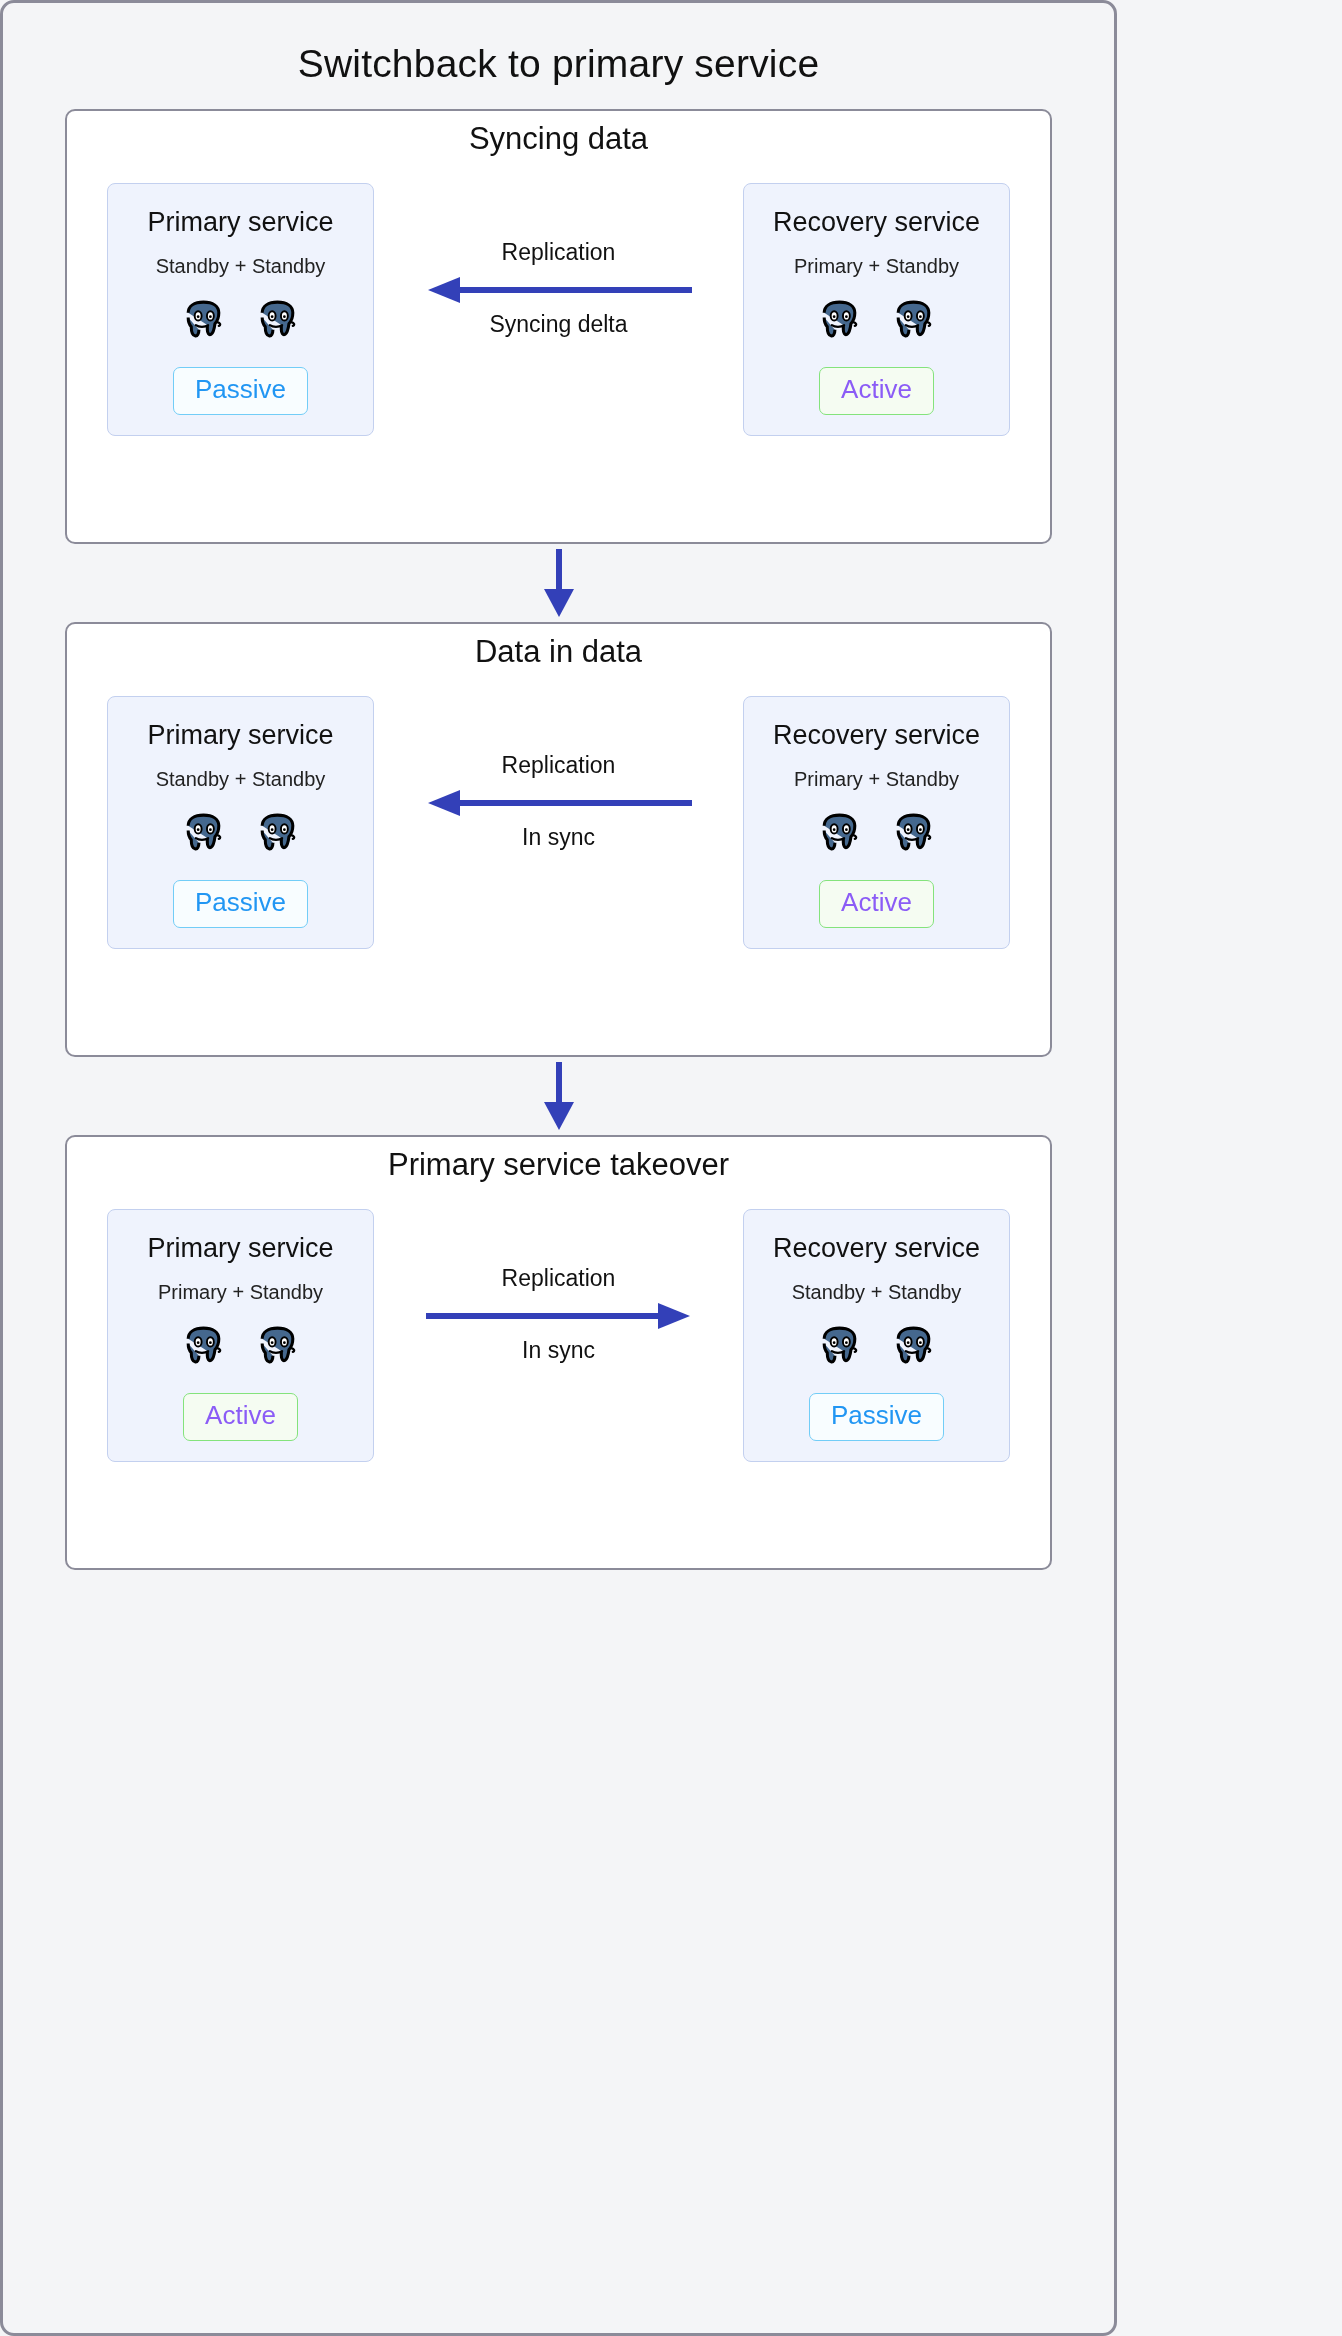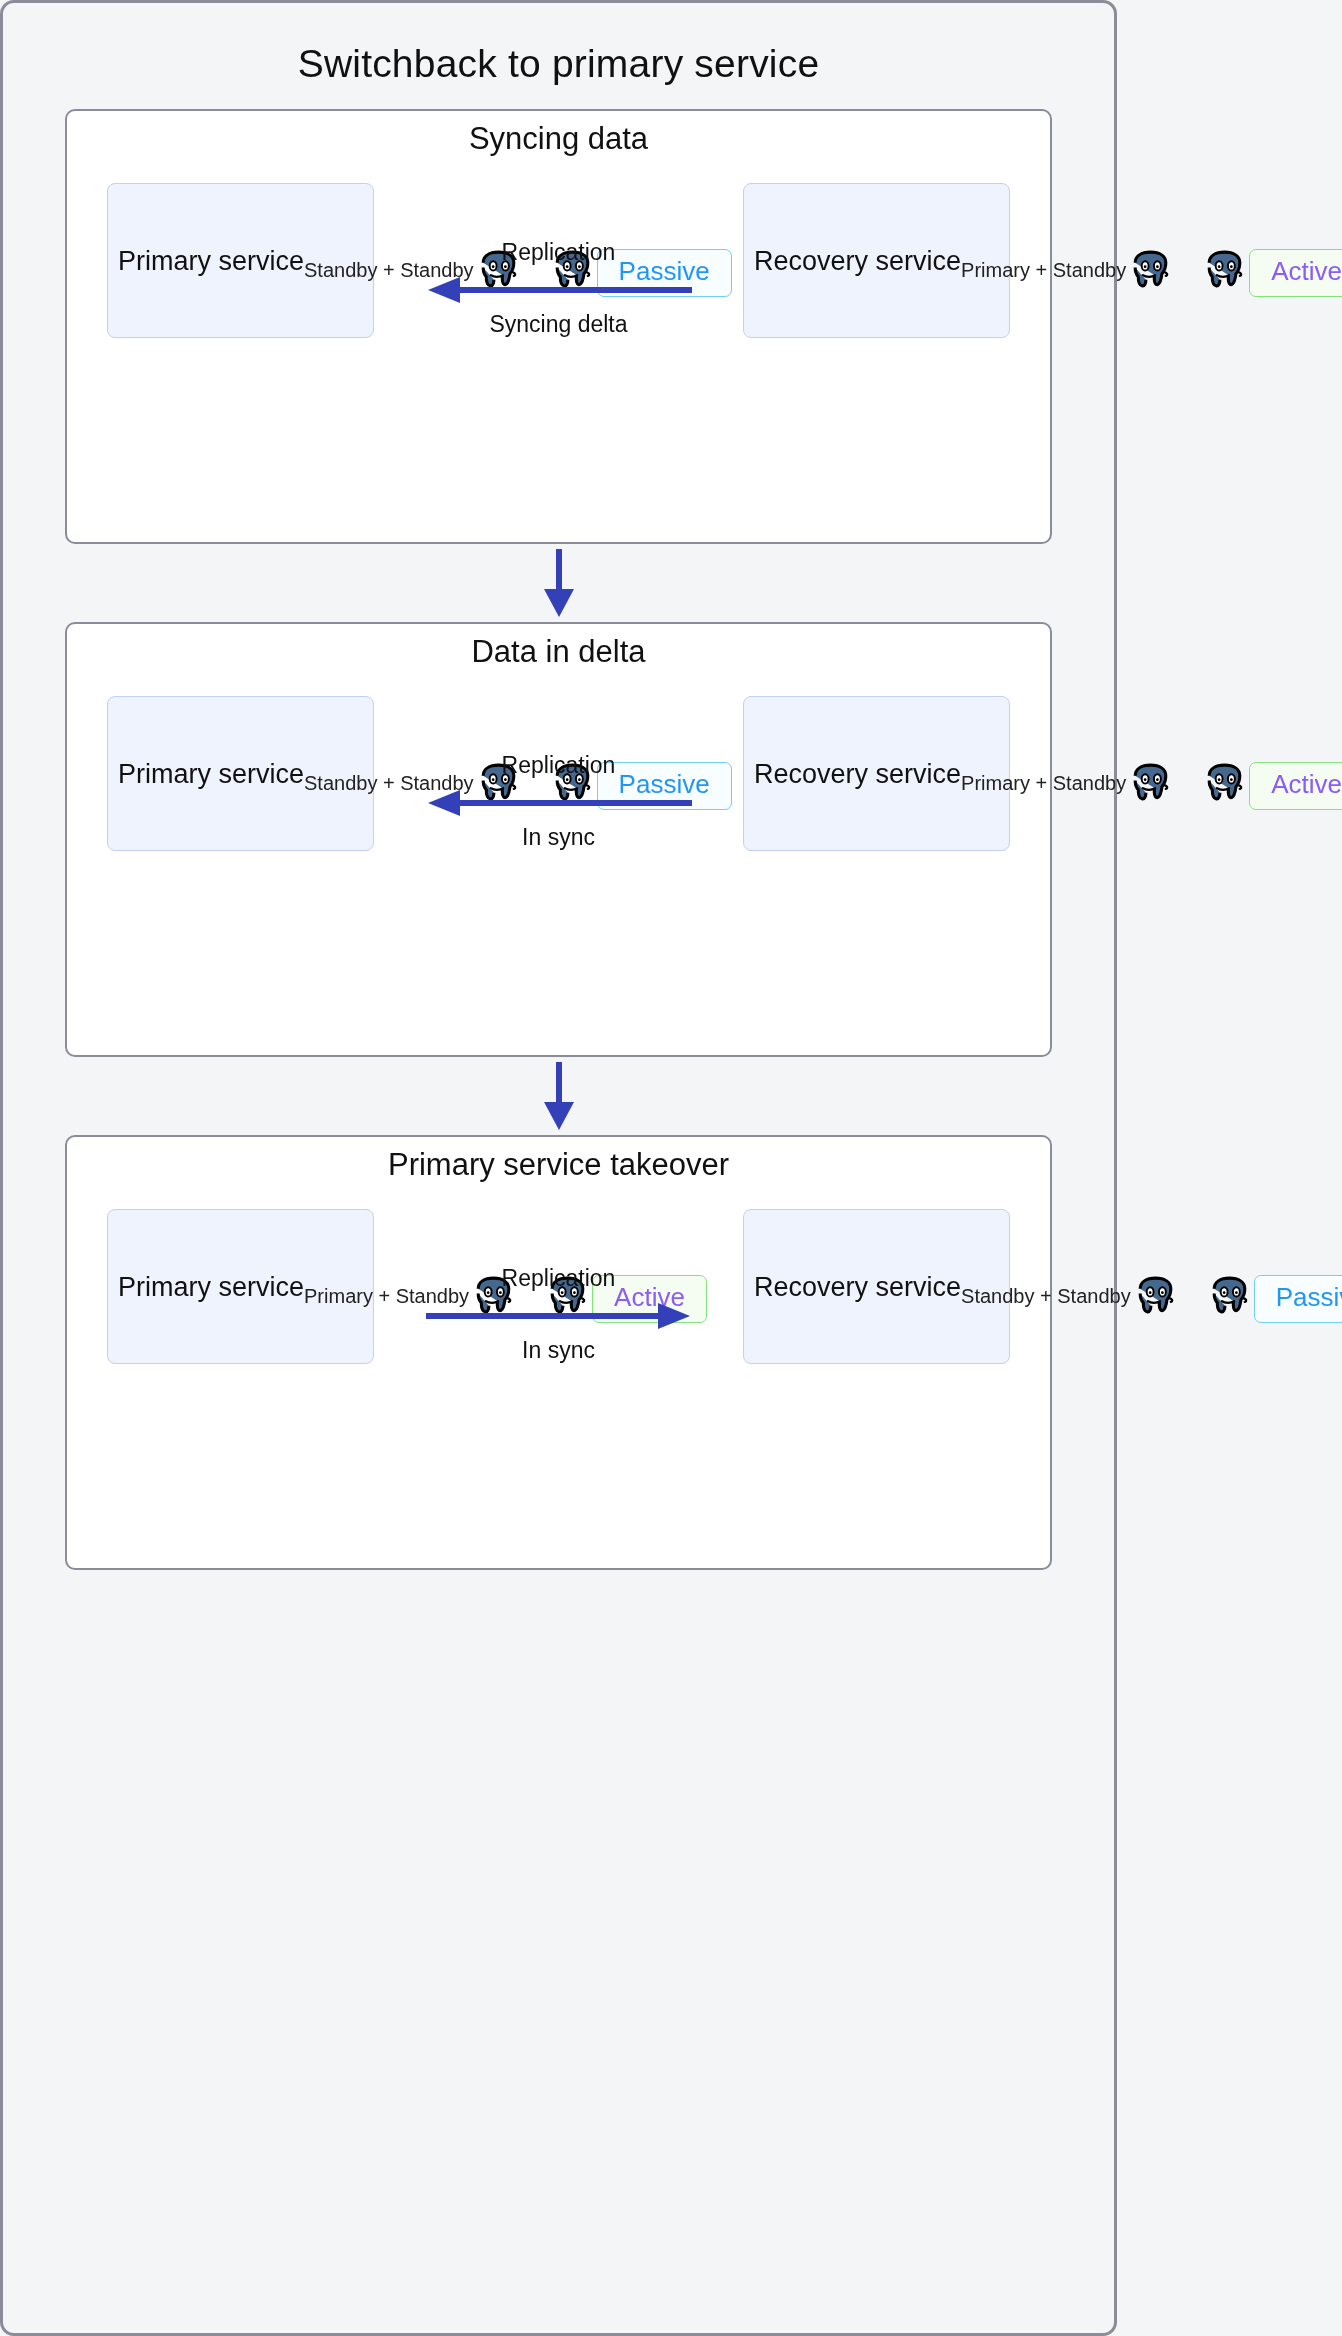"Primary service" .service-box { flex-direction: row -> column }
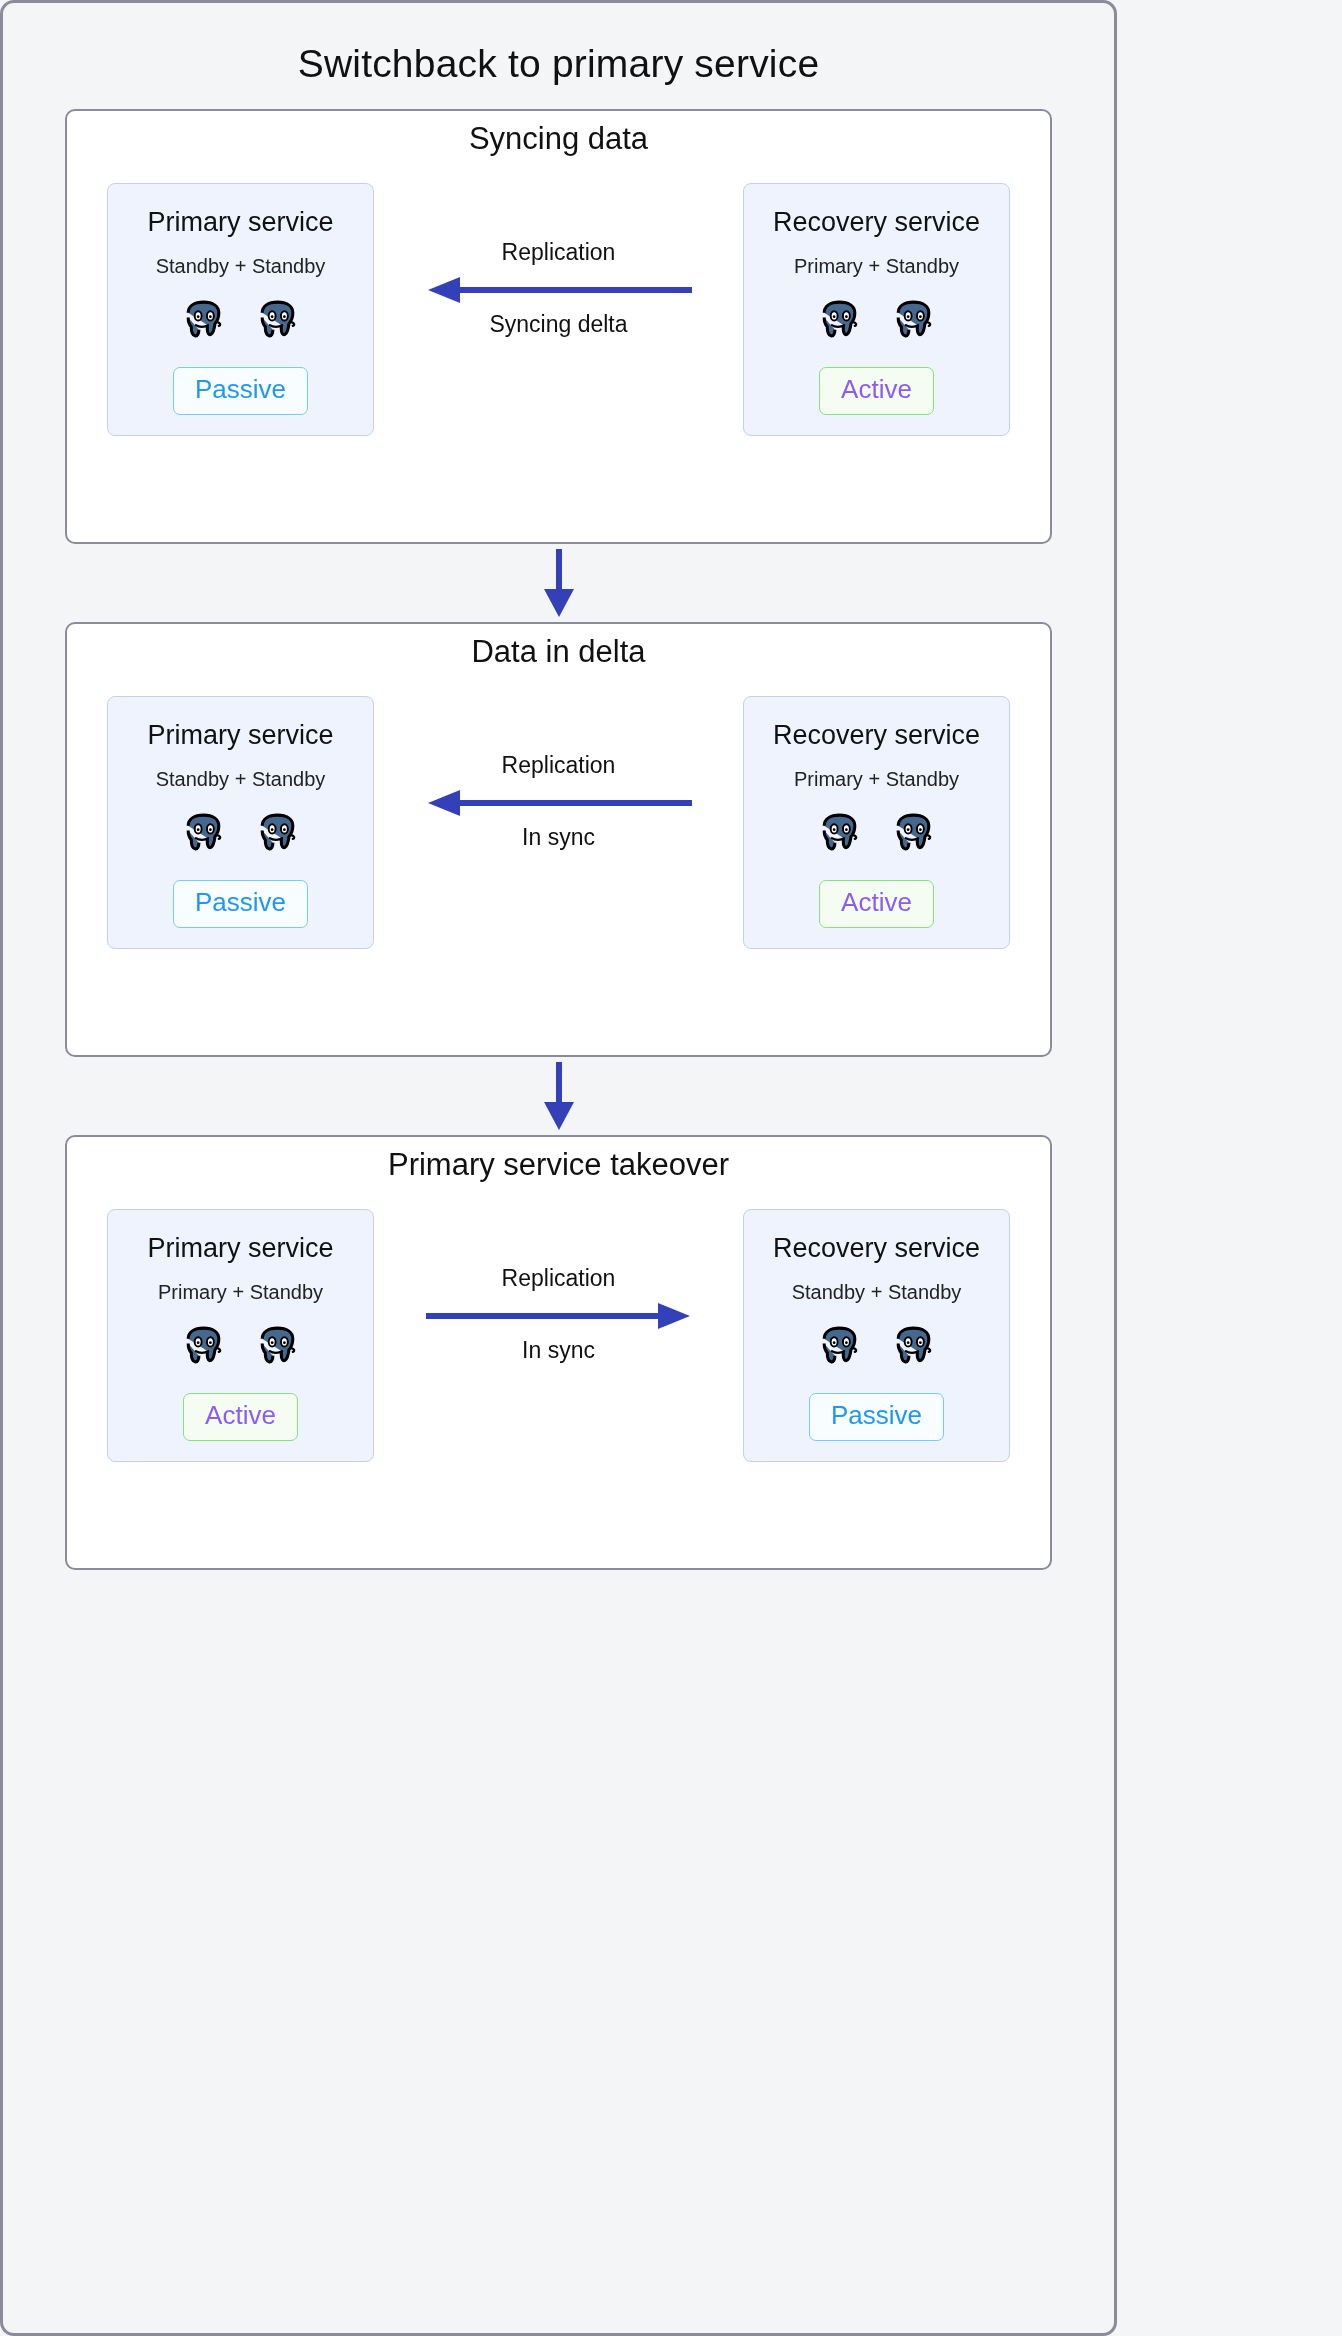"Data in delta" div.panel-title { text: delta -> data }
